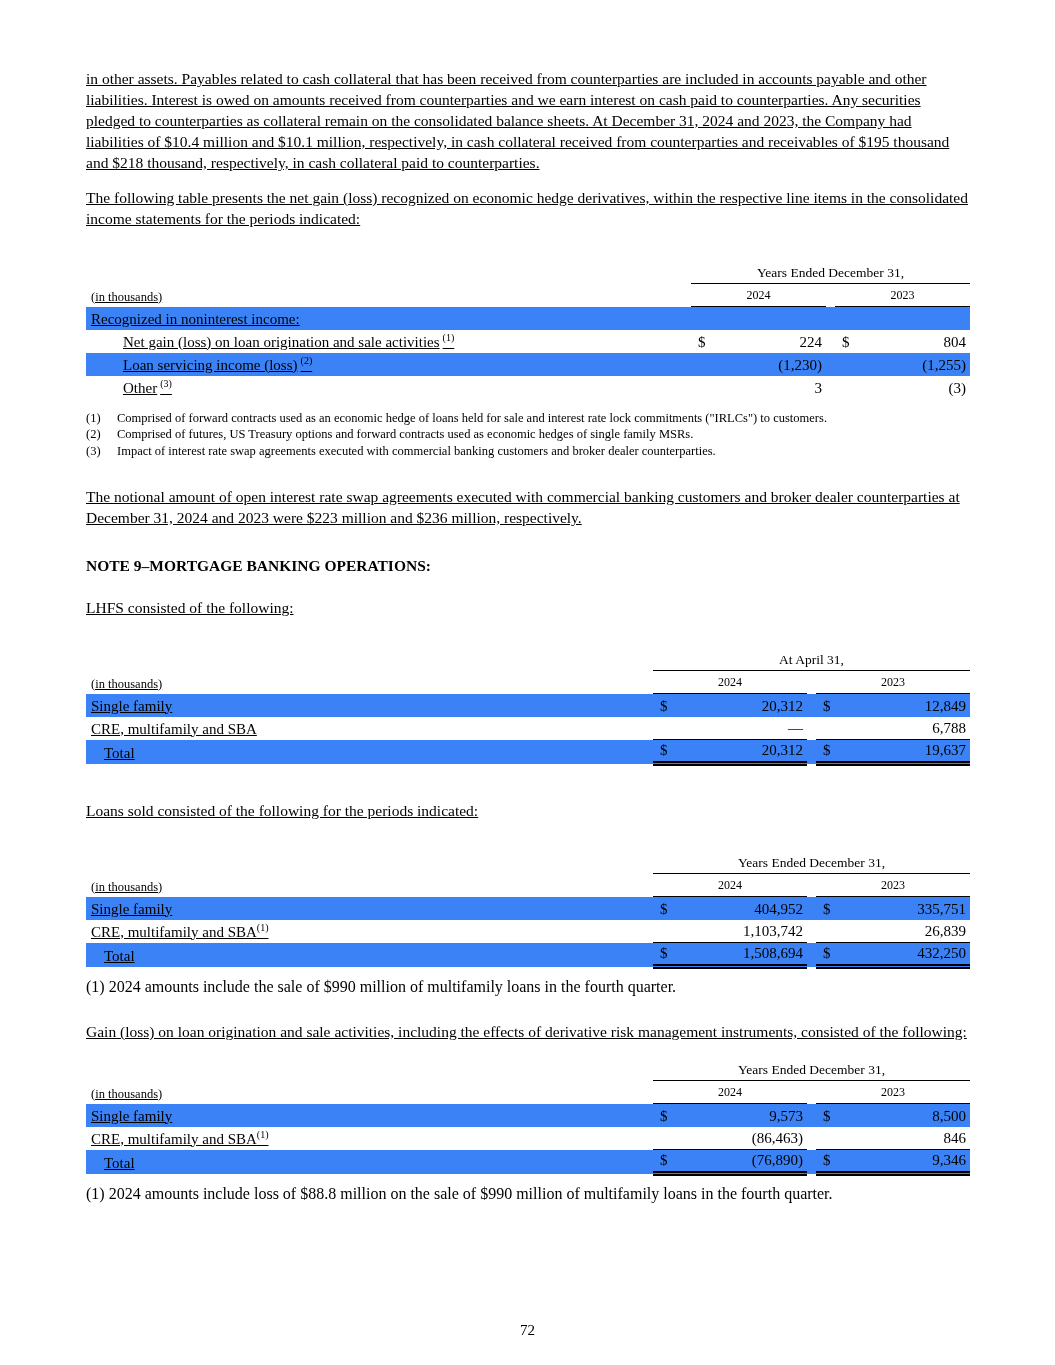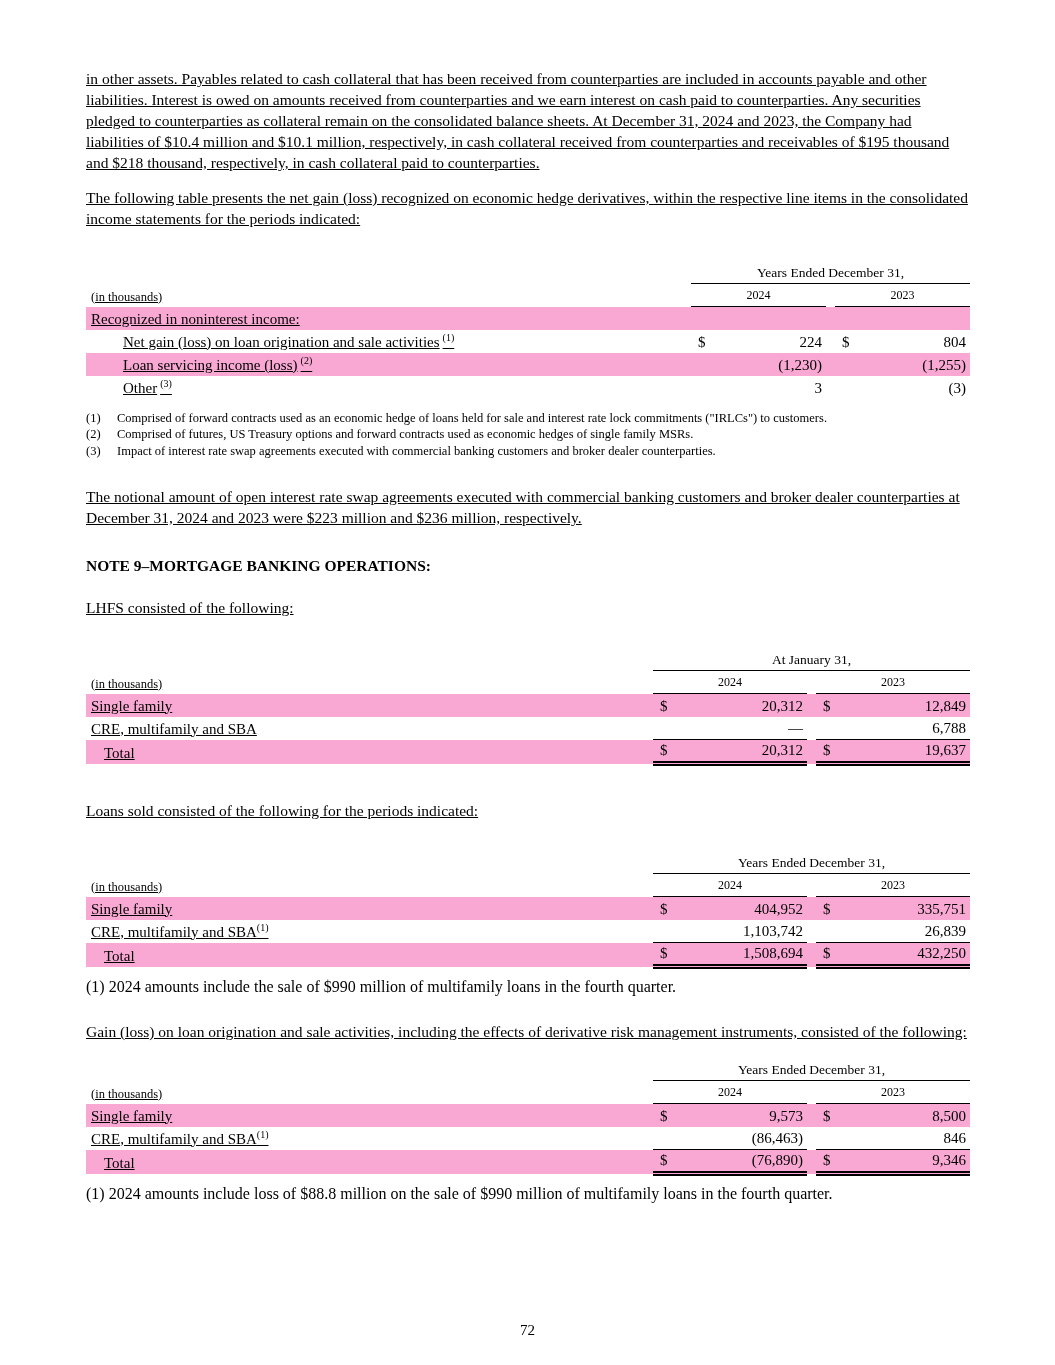"Recognized in noninterest income:" tr.shaded { background: #f9a8d4 -> #3b82f6 }
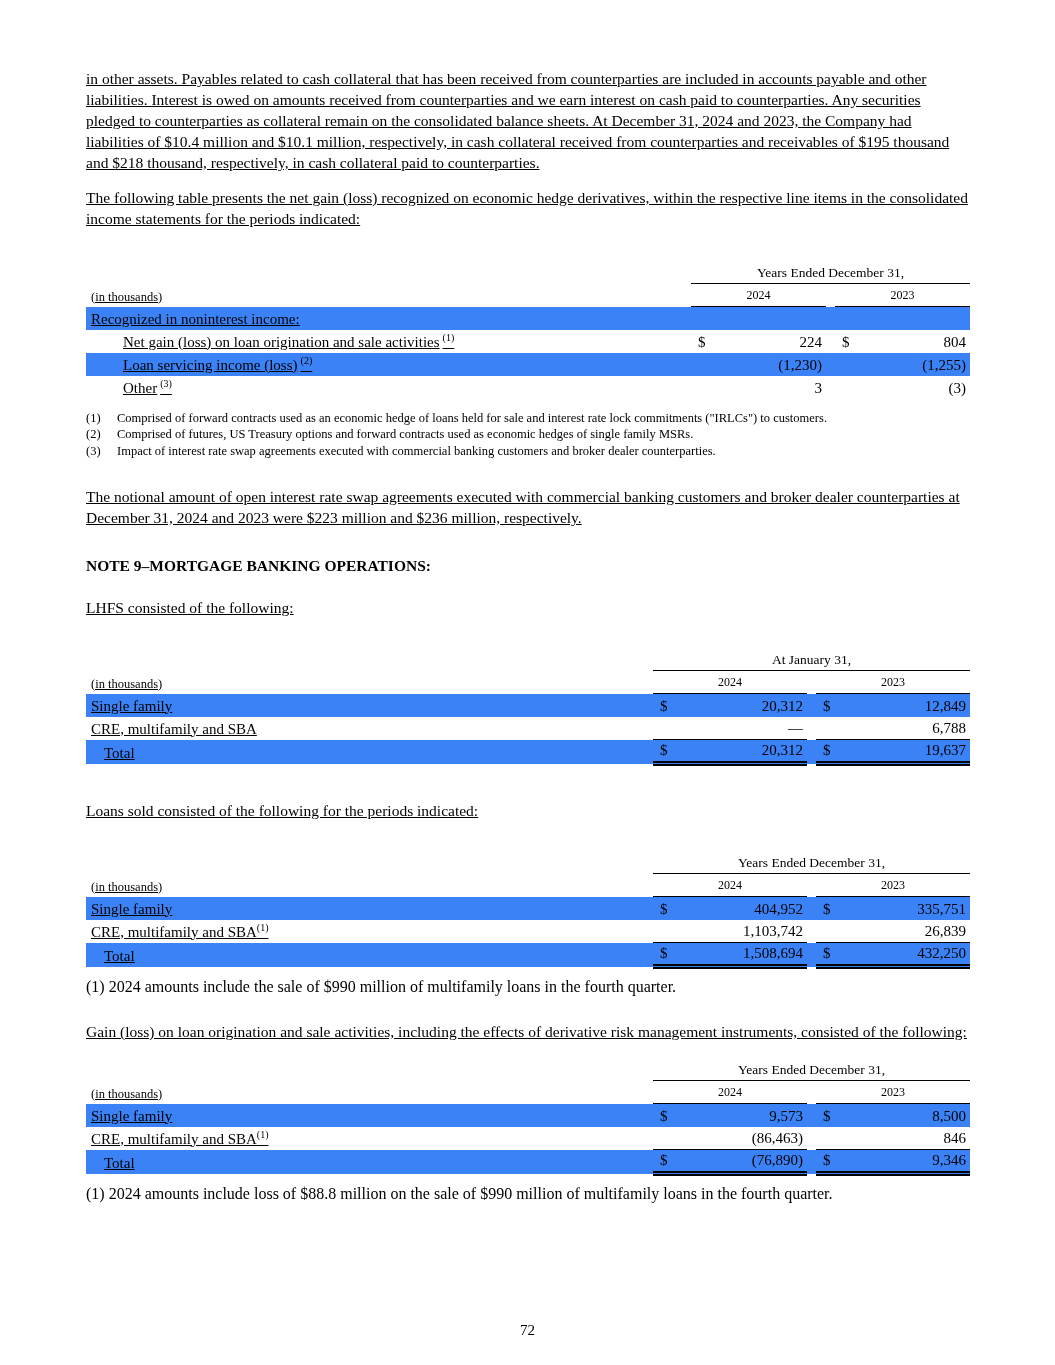"At January 31," td.span-hdr { text: January -> April }
